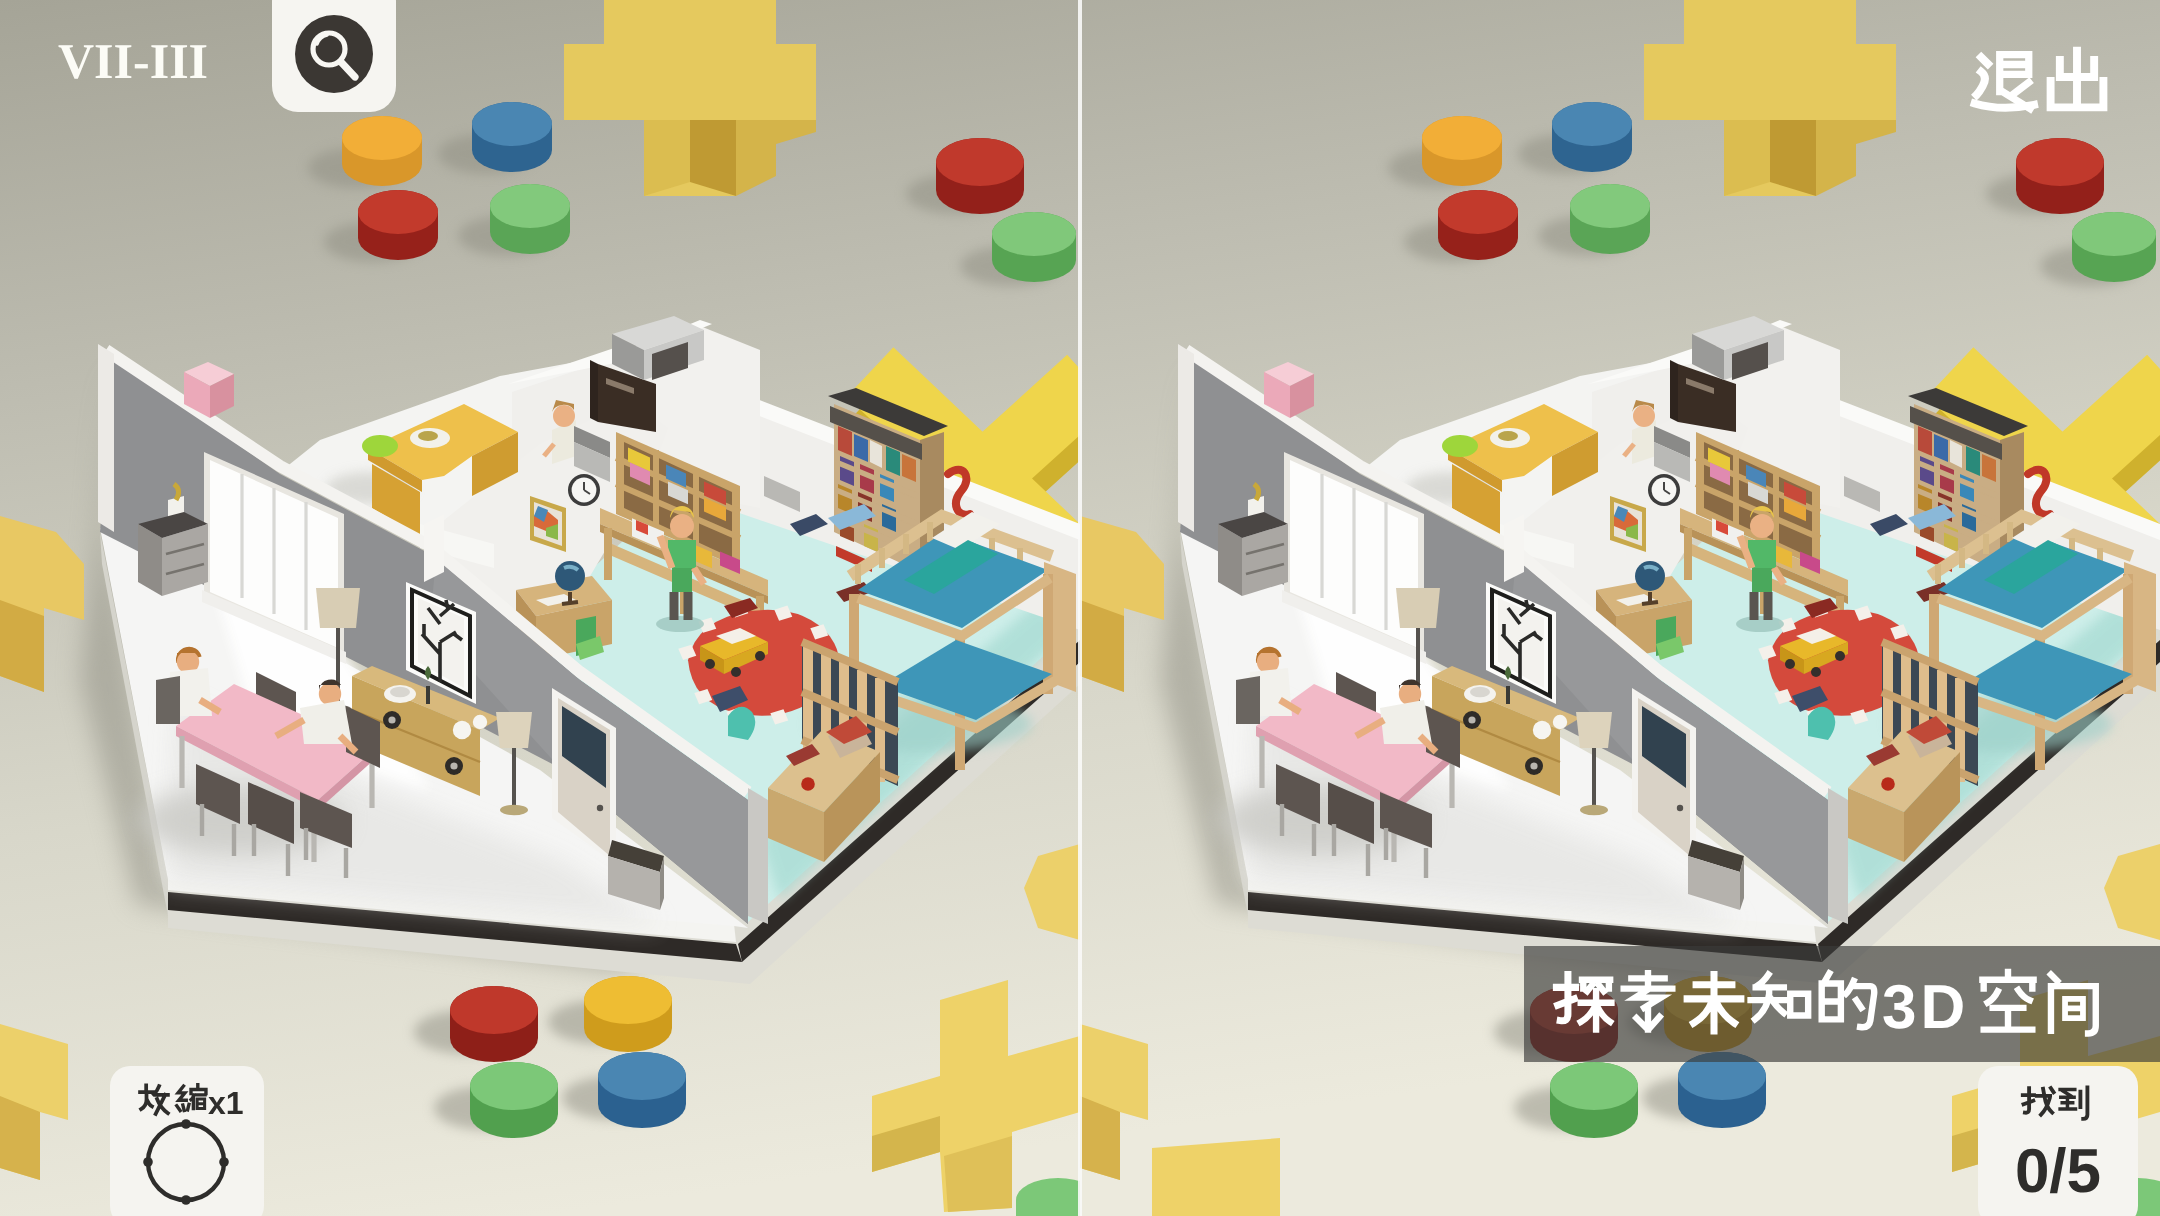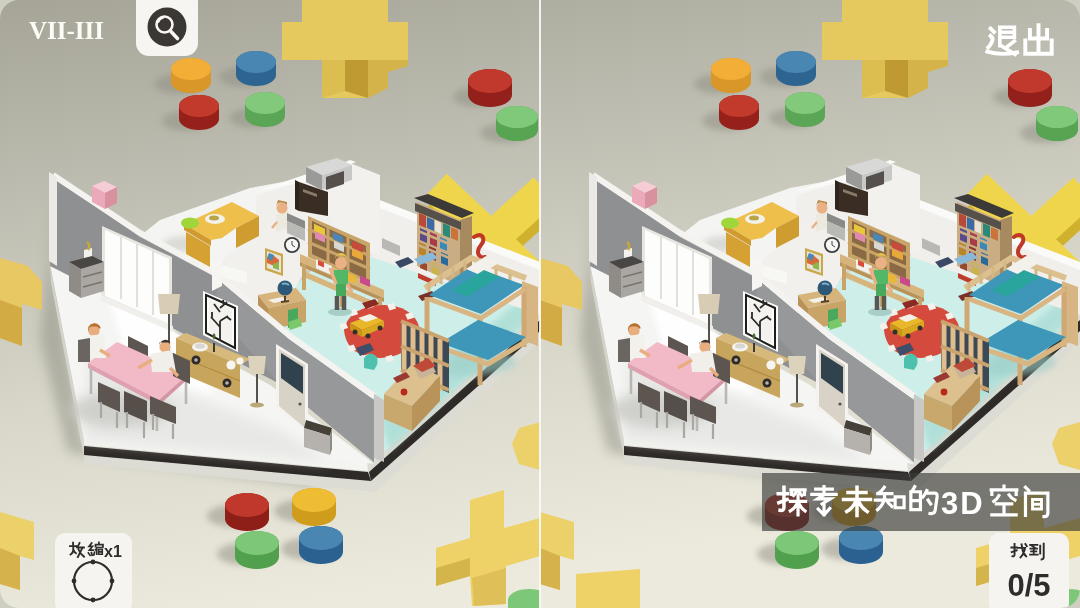"VII-III" #stage { border-radius: 19px -> none }
